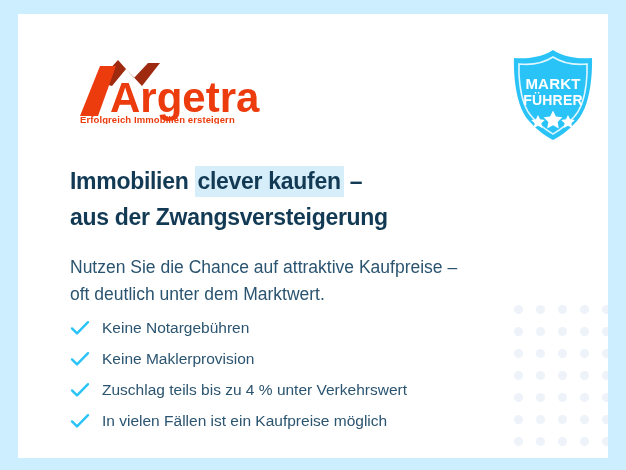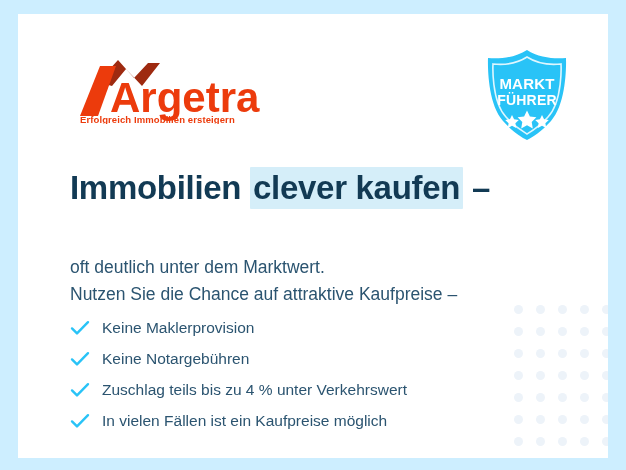"MARKT" .badge { left: 463px -> 489px }
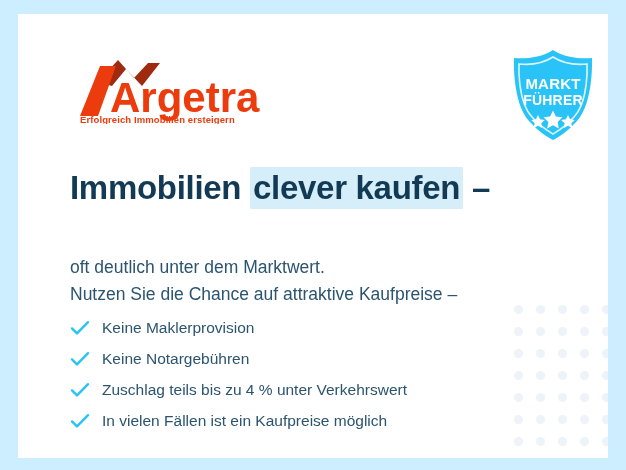"Immobilien clever kaufen –" .headline { font-size: 33px -> 23px }
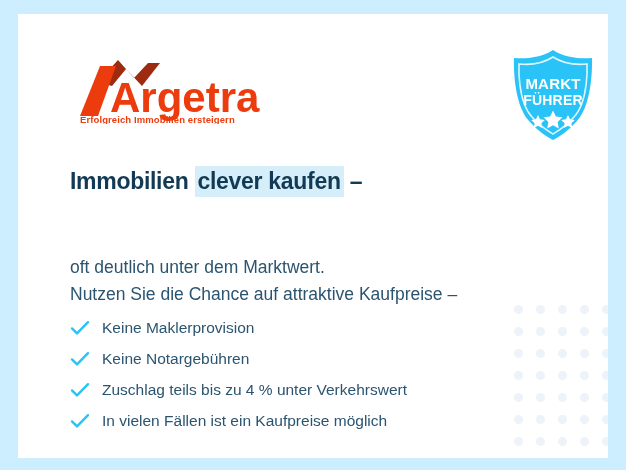"aus der Zwangsversteigerung" span.hl-line { html: none -> <span>aus der Zwangsversteigerung</span> }
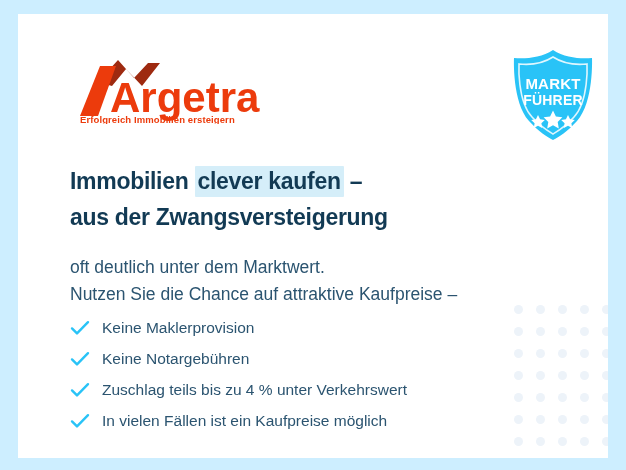"oft deutlich unter dem Marktwert." span { order: before "Nutzen Sie die Chance auf" -> after "Nutzen Sie die Chance auf" }
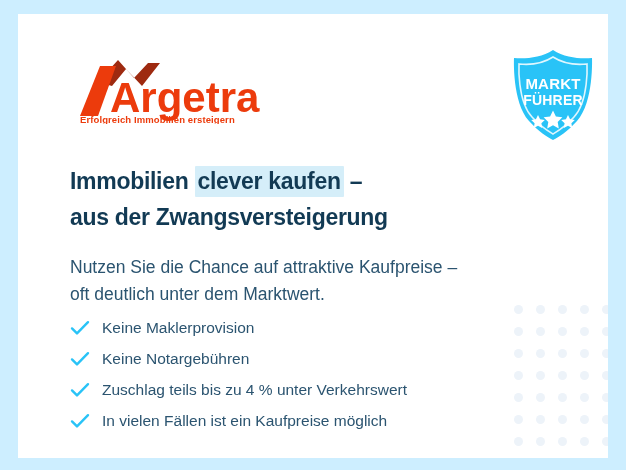"Keine Maklerprovision" li { order: before "Keine Notargebühren" -> after "Keine Notargebühren" }
